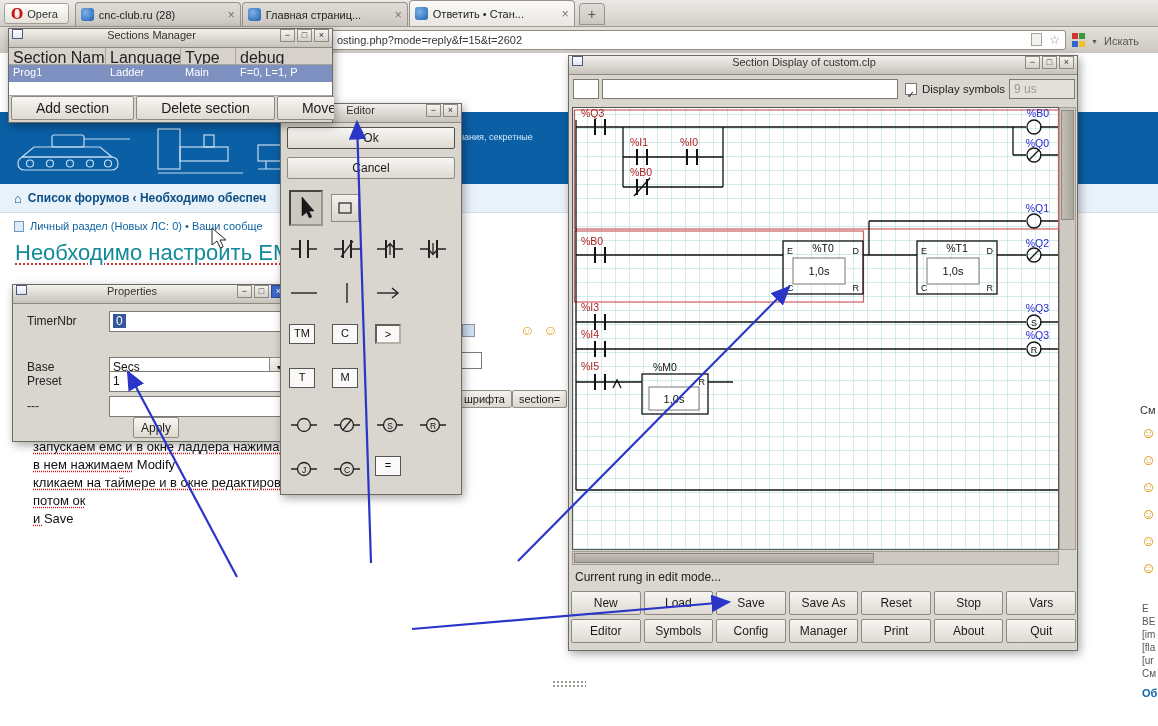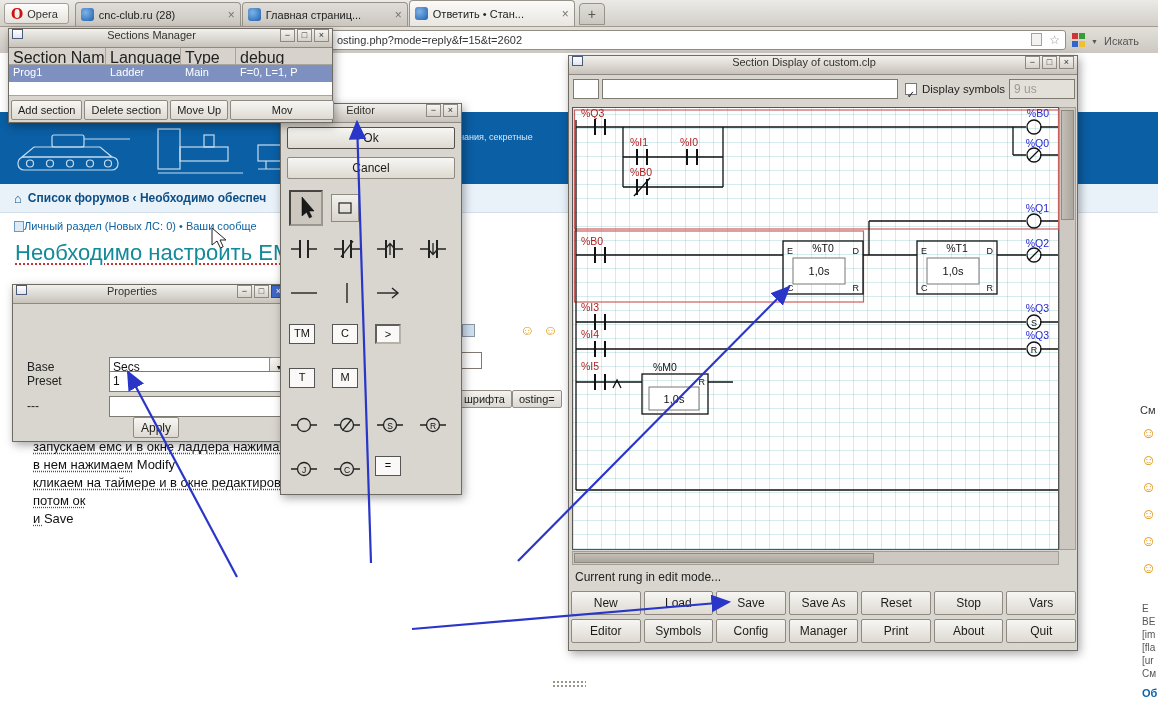"Add section" .sm-btns .gbtn { font-size: 11px -> 14px; padding: 3px 6px -> 3px 24px }
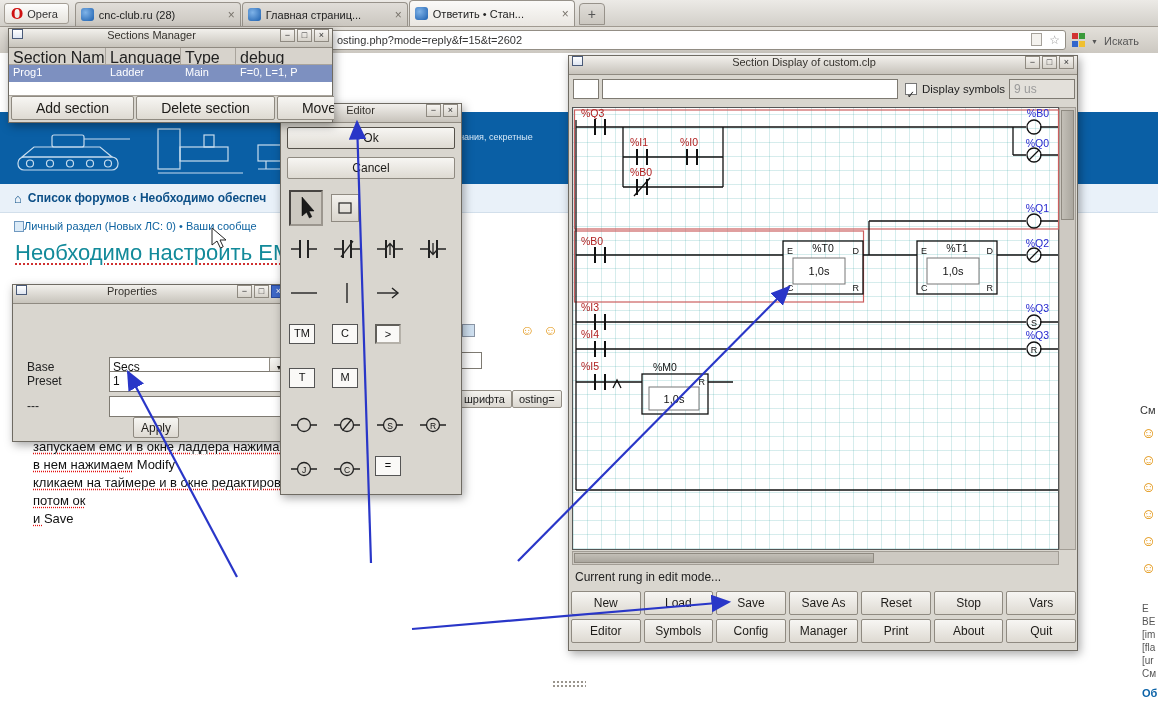"Личный раздел (Новых ЛС: 0)" .userbar { gap: none -> 6px }
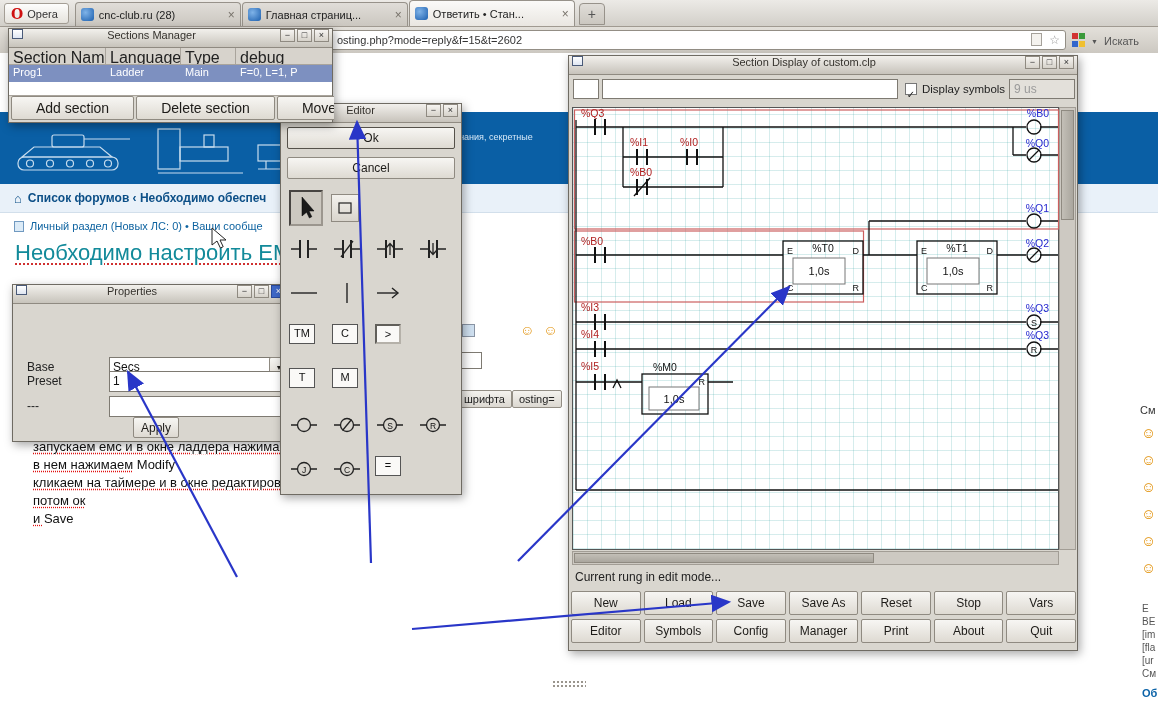"TimerNbr" div.prop-row { html: none -> <div> <span>TimerNbr</span> <div><span>0</span></div> </div> }
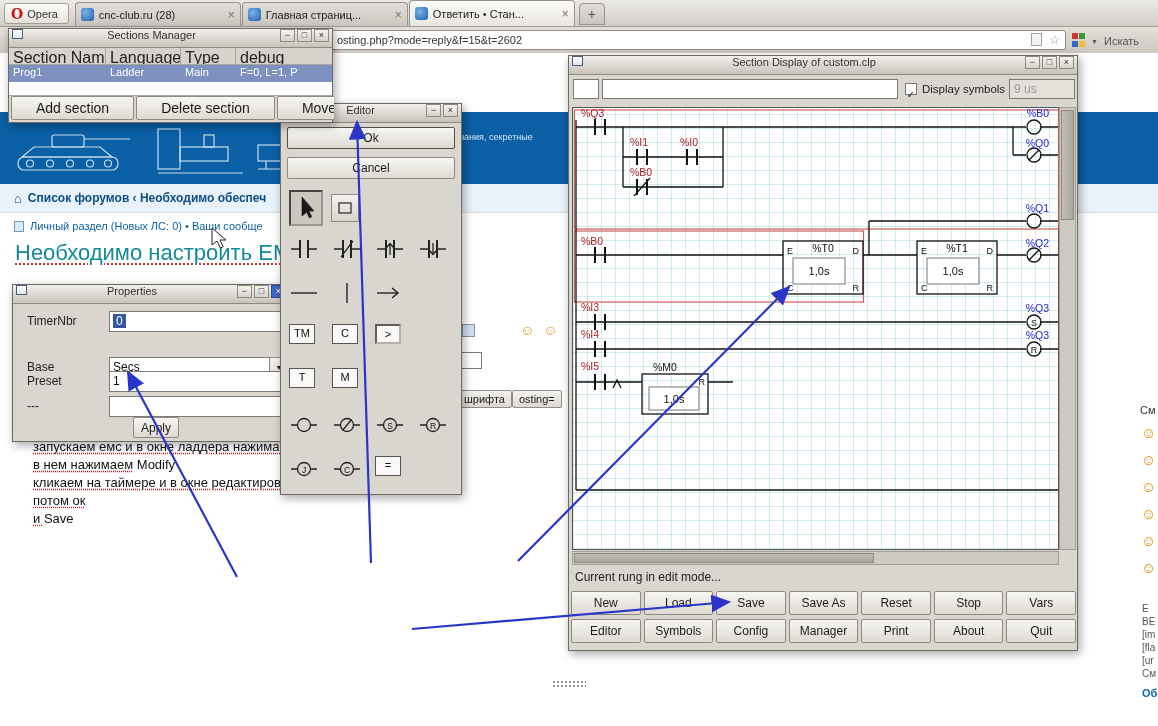"osting=" button.tb-btn { text: osting -> section }
